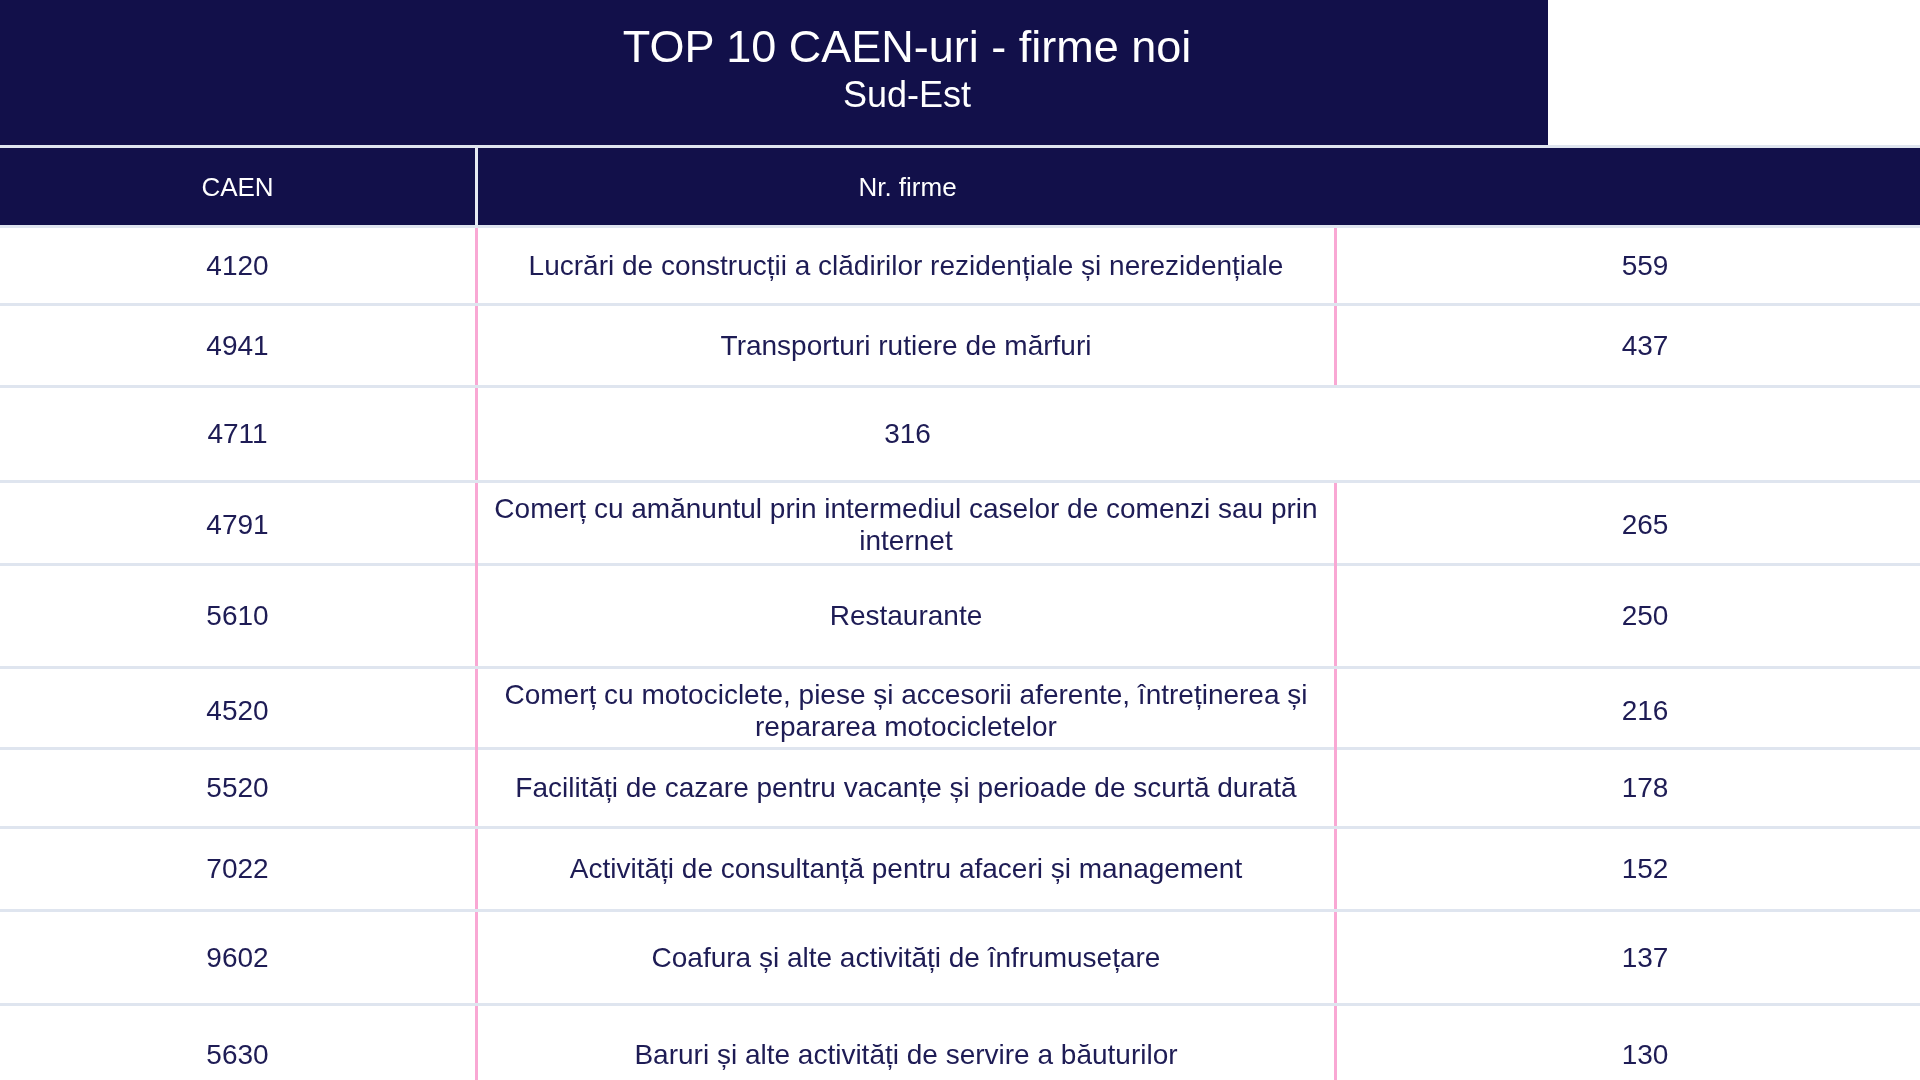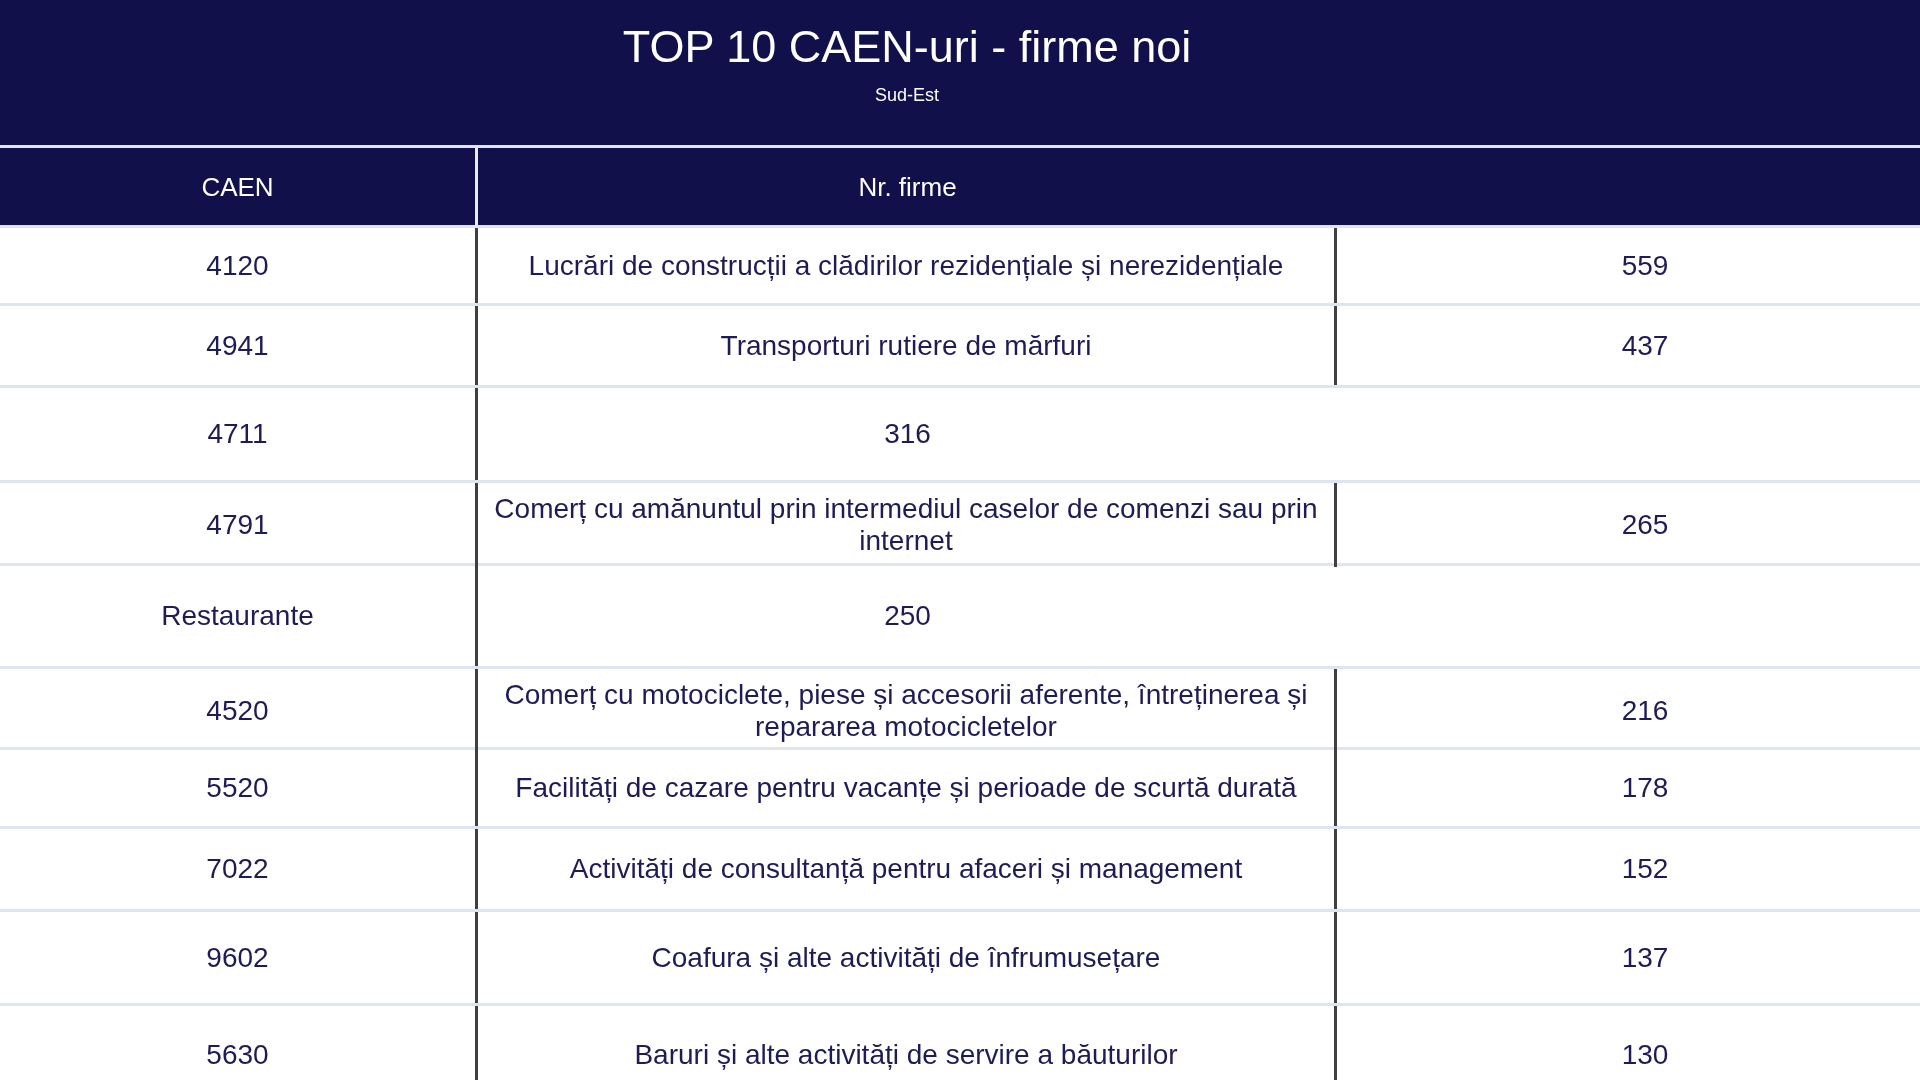"TOP 10 CAEN-uri - firme" .title-band { width: 1920px -> 1548px }
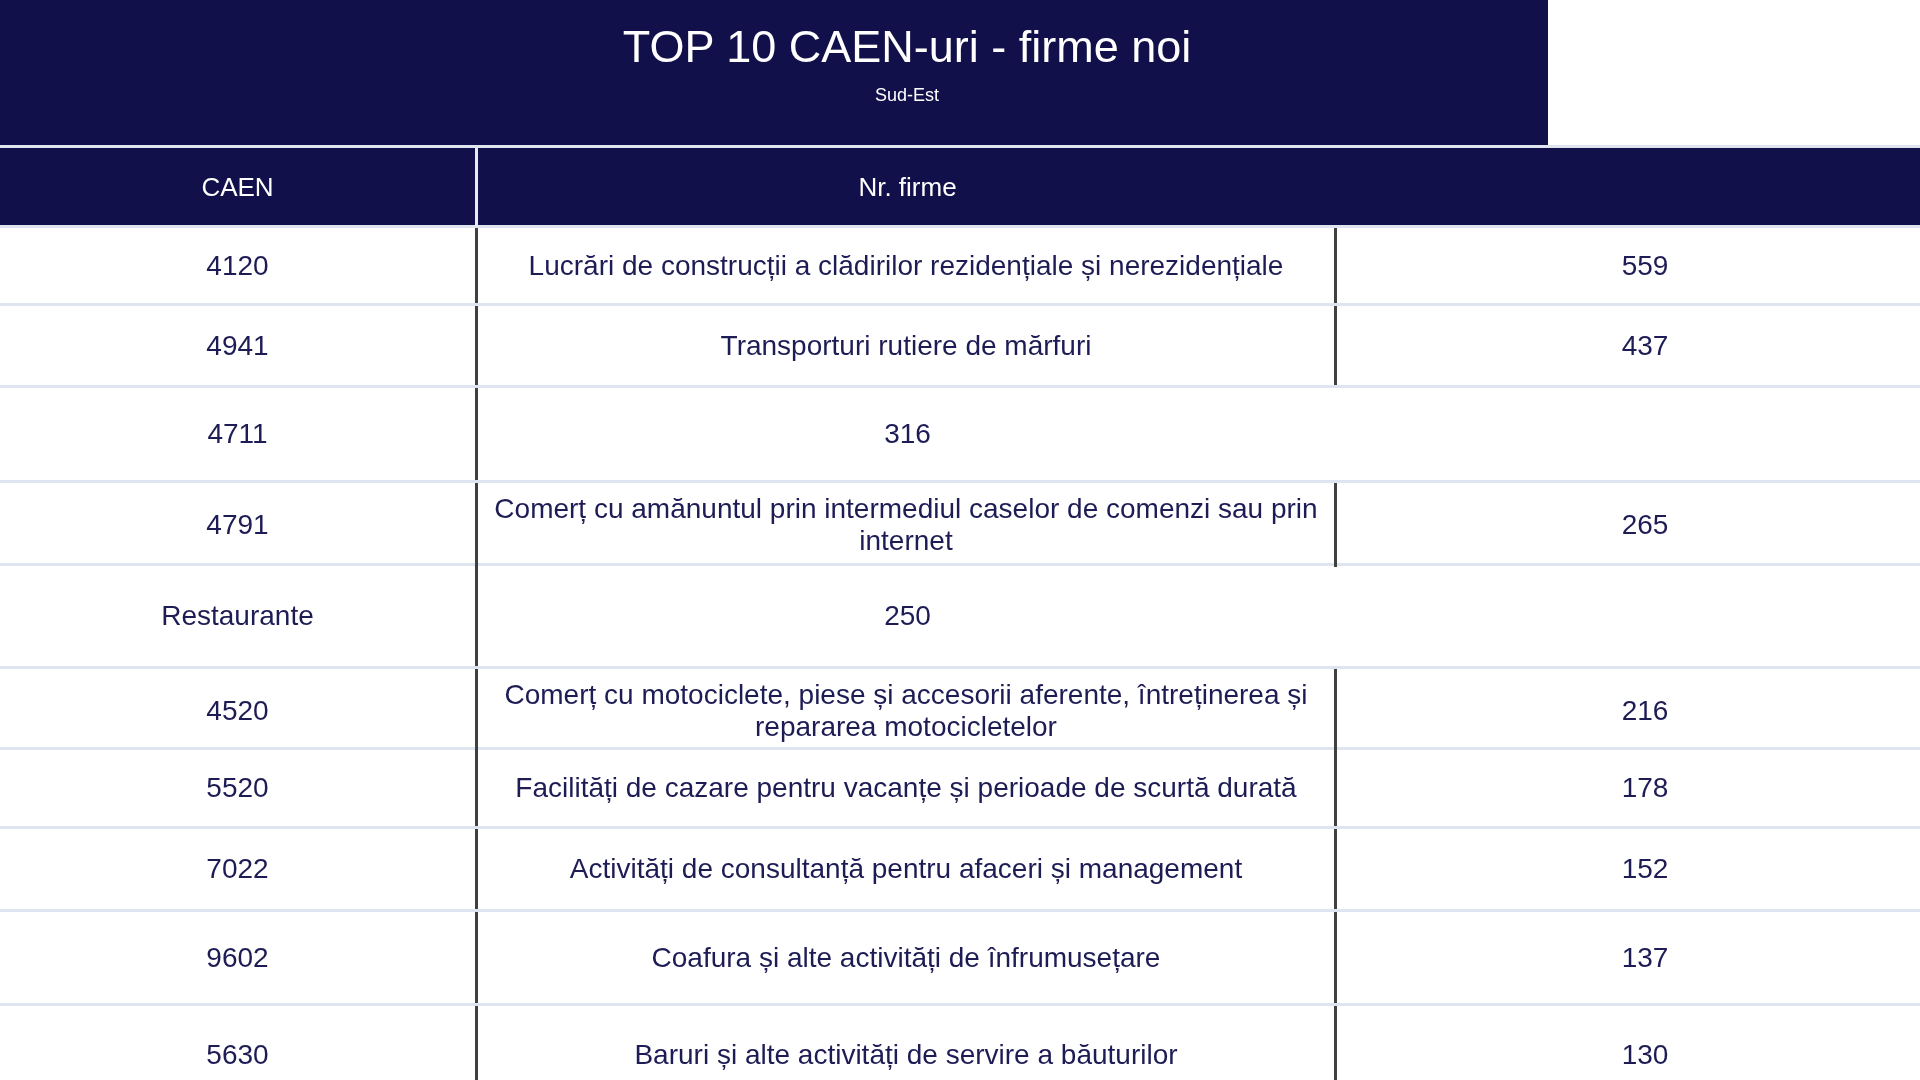"Sud-Est" .chart-subtitle { font-size: 18px -> 36px }
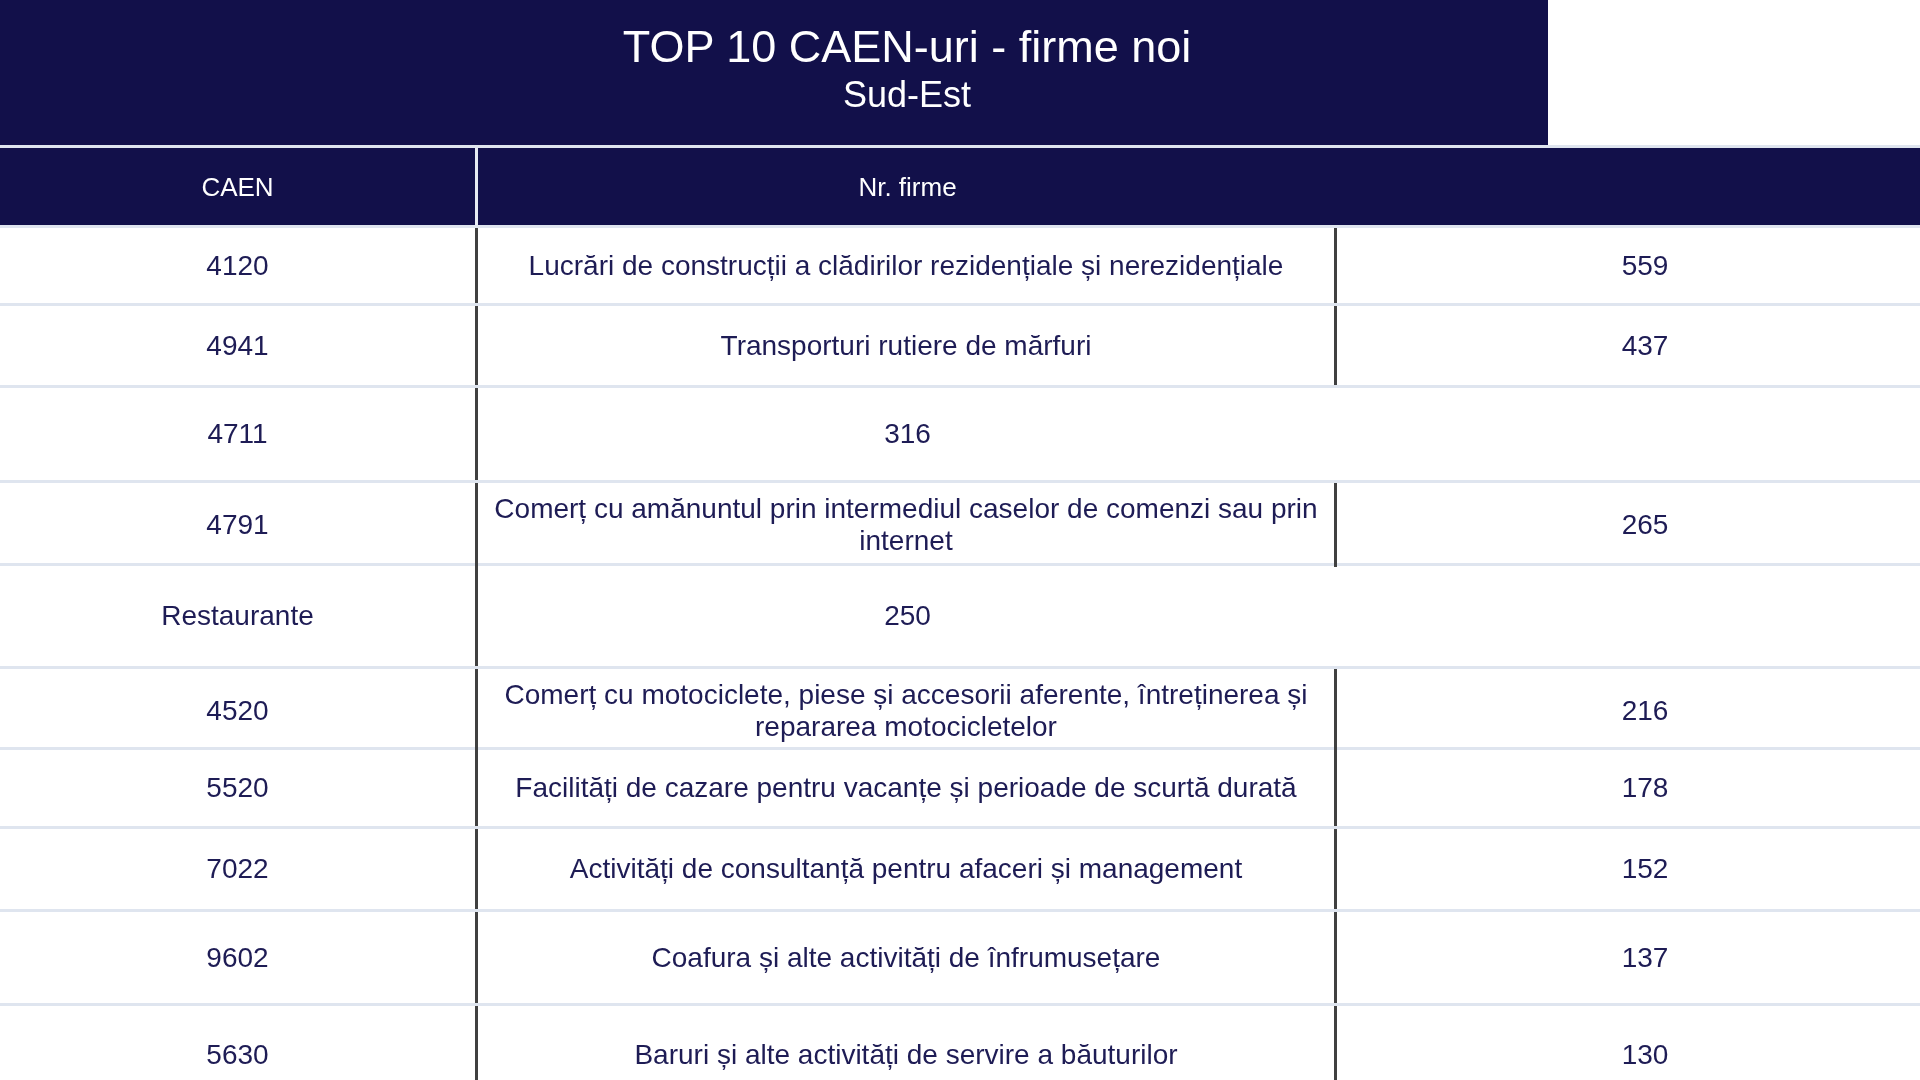"4120" .cell.c1,.cell.c2 { border-right: 3px solid #404040 -> 3px solid #f9a8d4 }
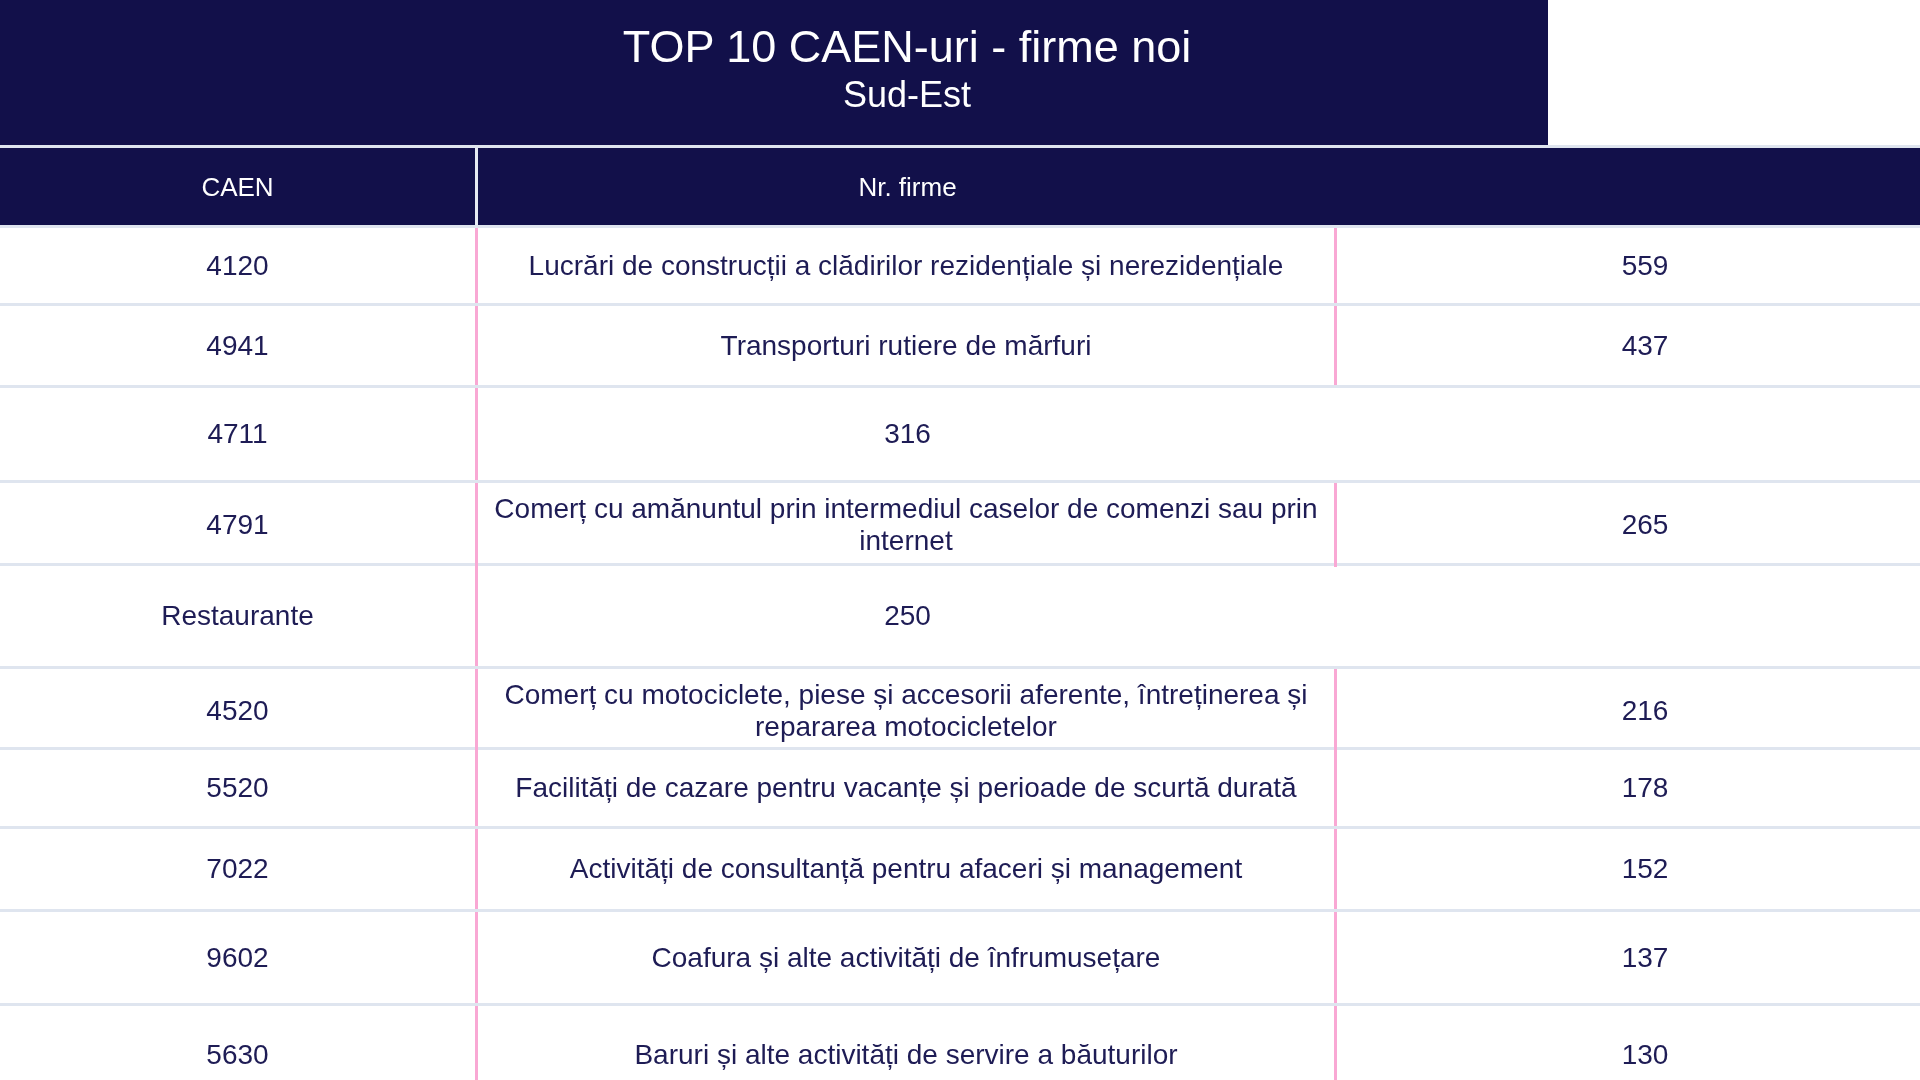"5610" div.cell { html: none -> <div>5610</div> }
